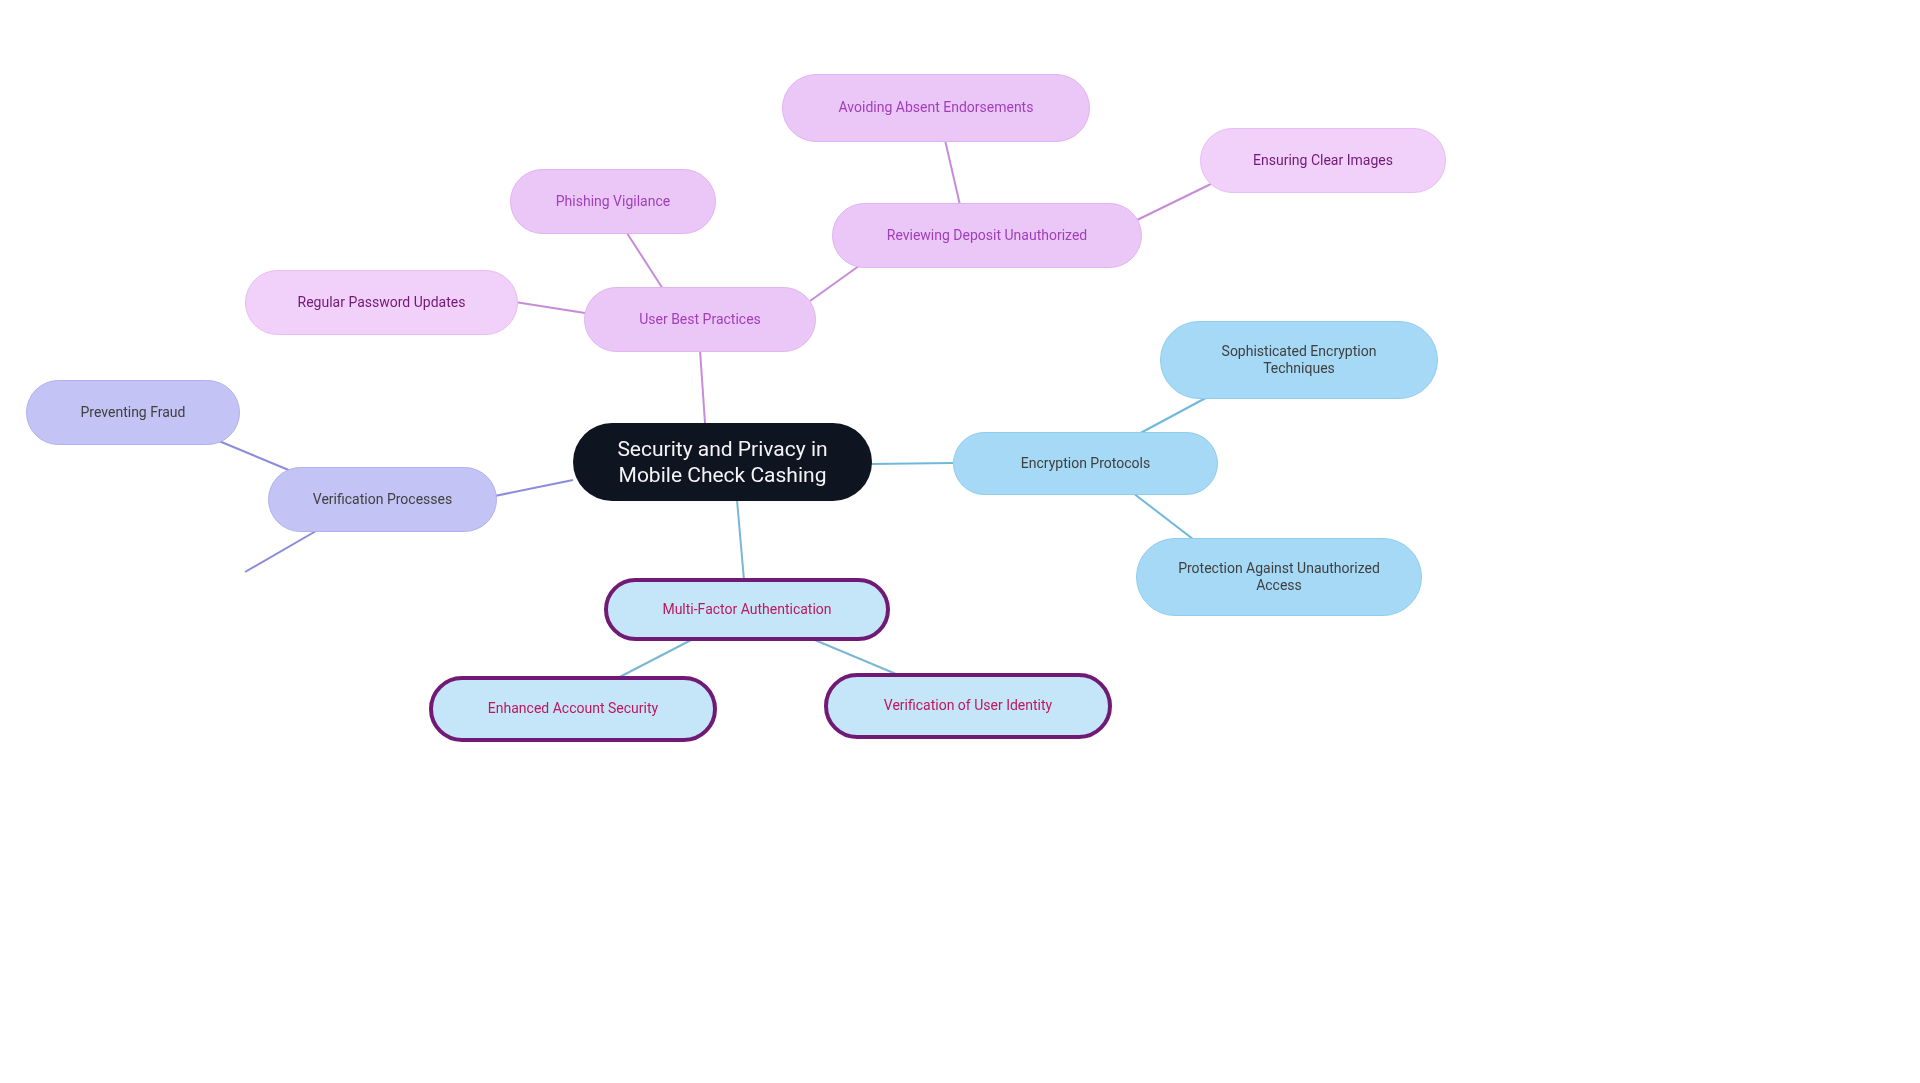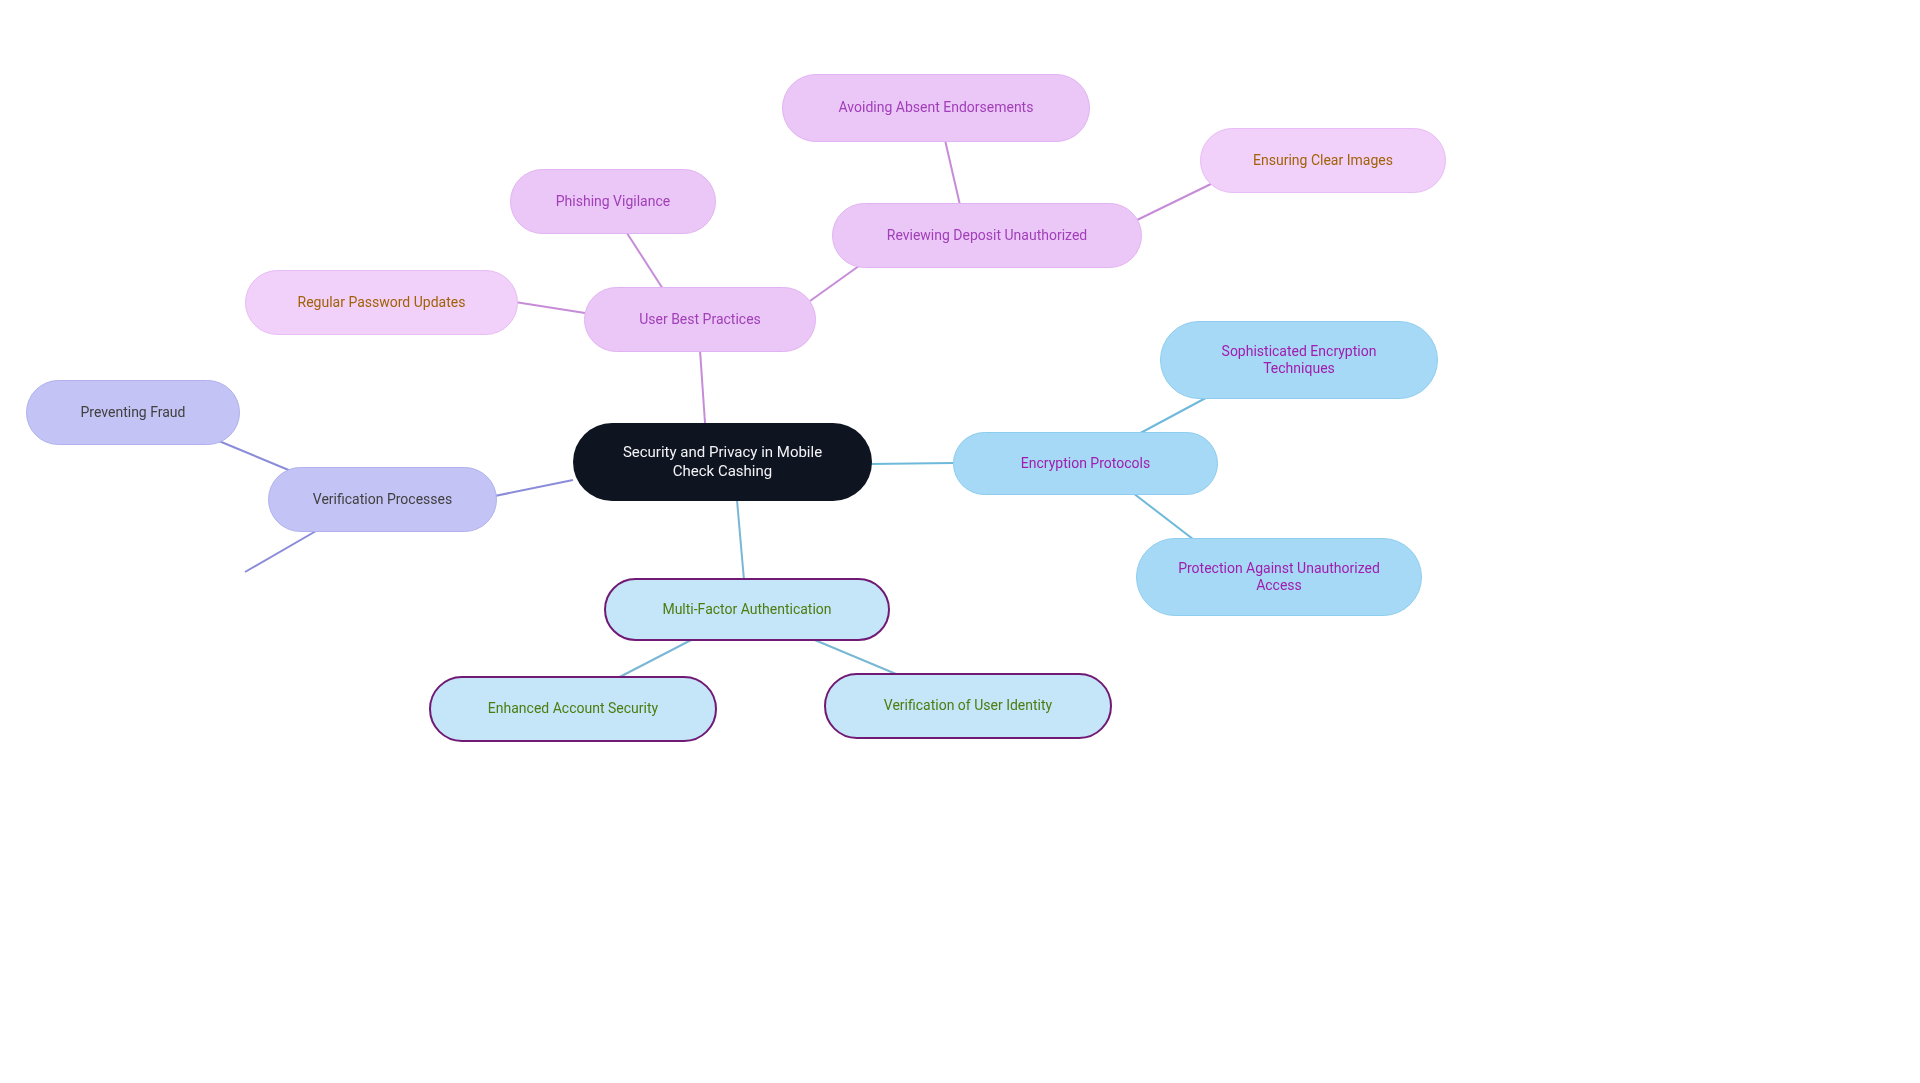"Ensuring Clear Images" .node.pink-b { color: #a16207 -> #701a75 }
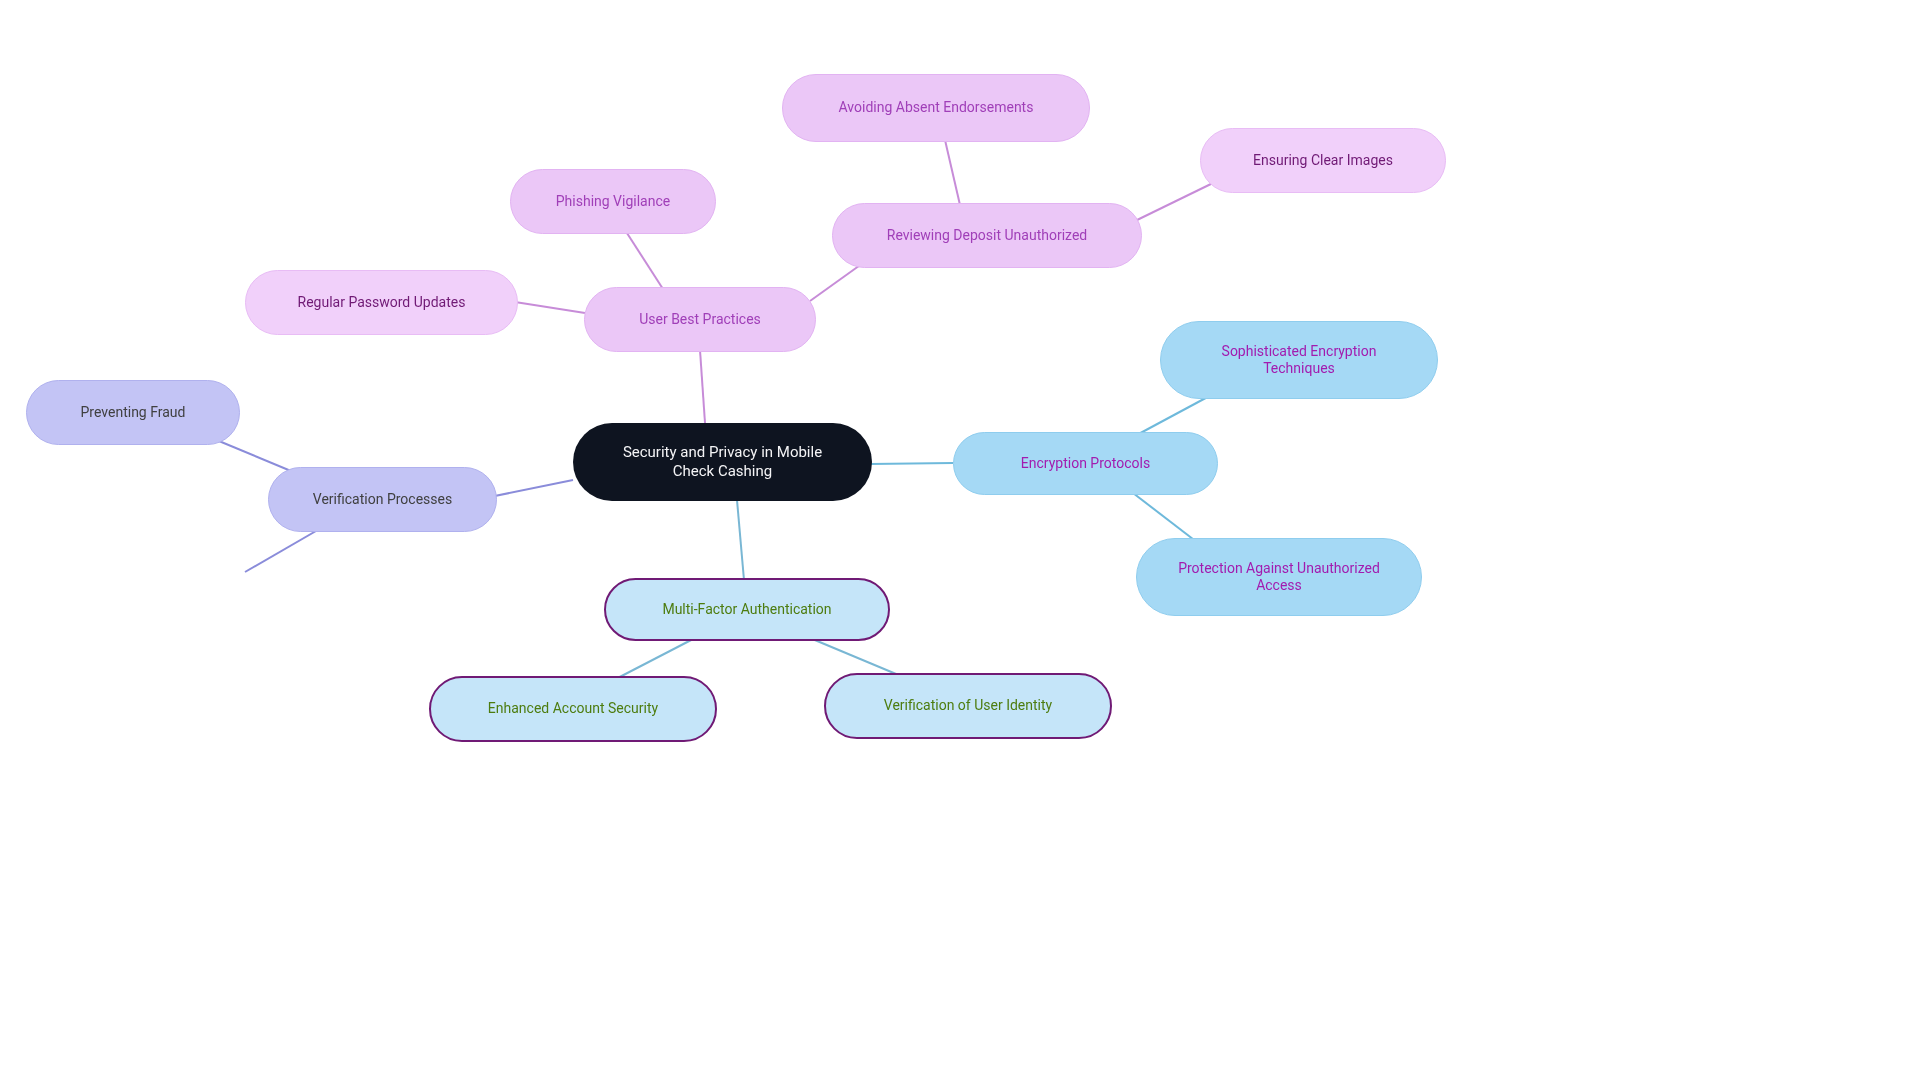"Sophisticated Encryption Techniques" .node.blue-a { color: #a21caf -> #404040 }
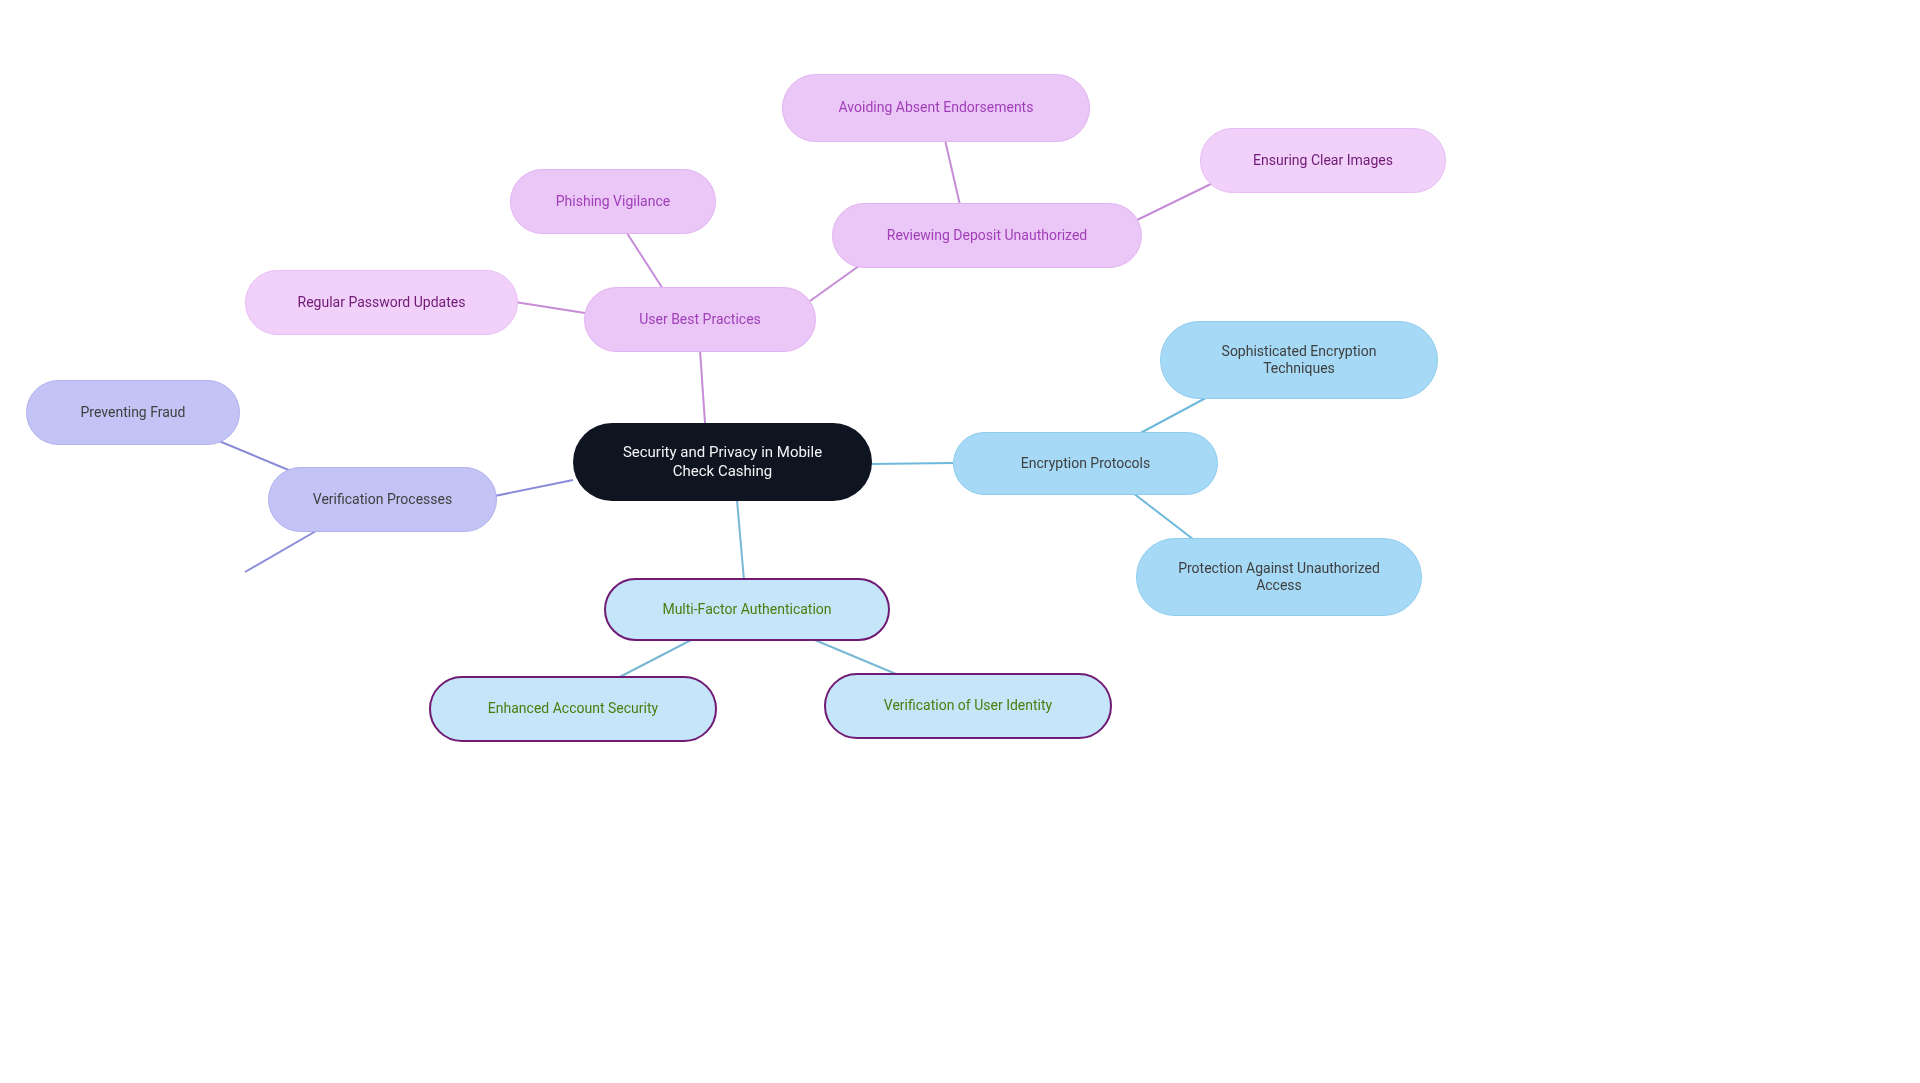"Security and Privacy in Mobile" .node.center { font-size: 15px -> 21px }
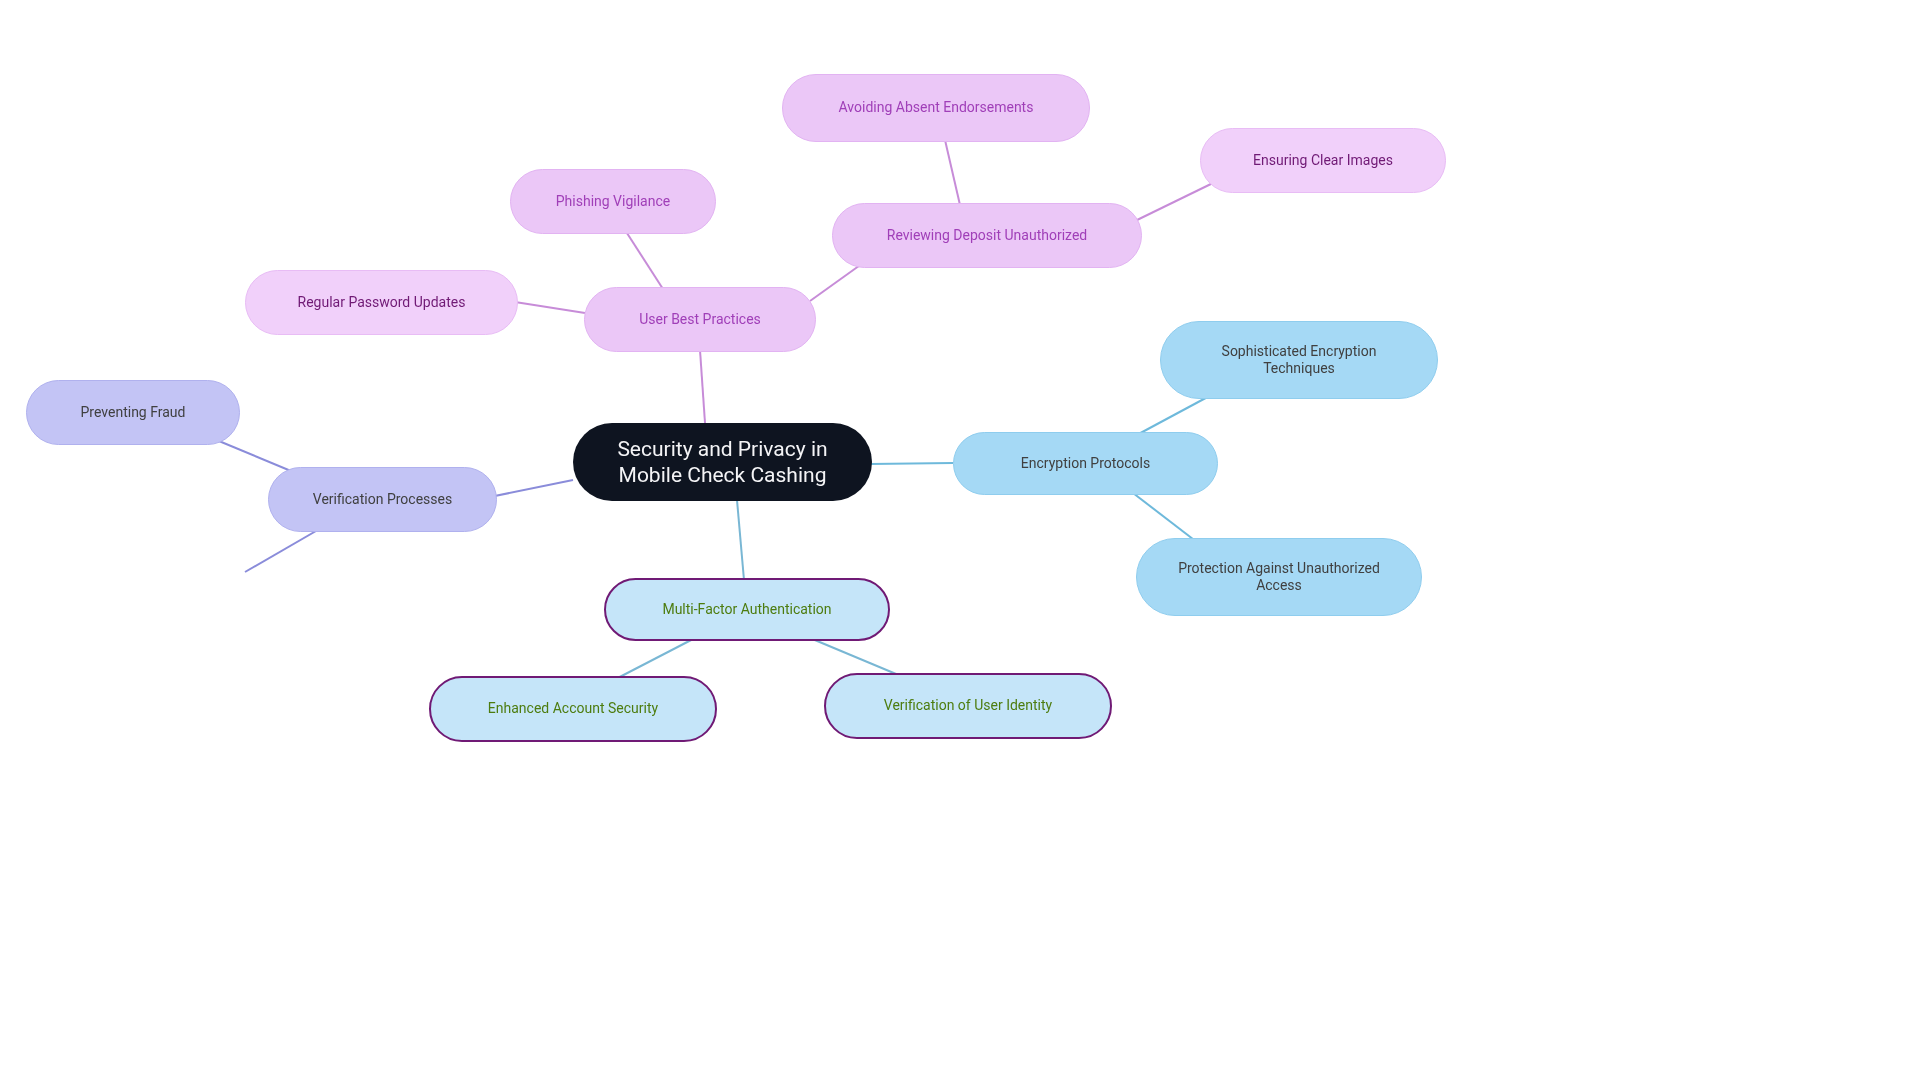"Multi-Factor Authentication" .node.blue-b { border: 2px solid #701a75 -> 4px solid #701a75; color: #4d7c0f -> #be185d }
